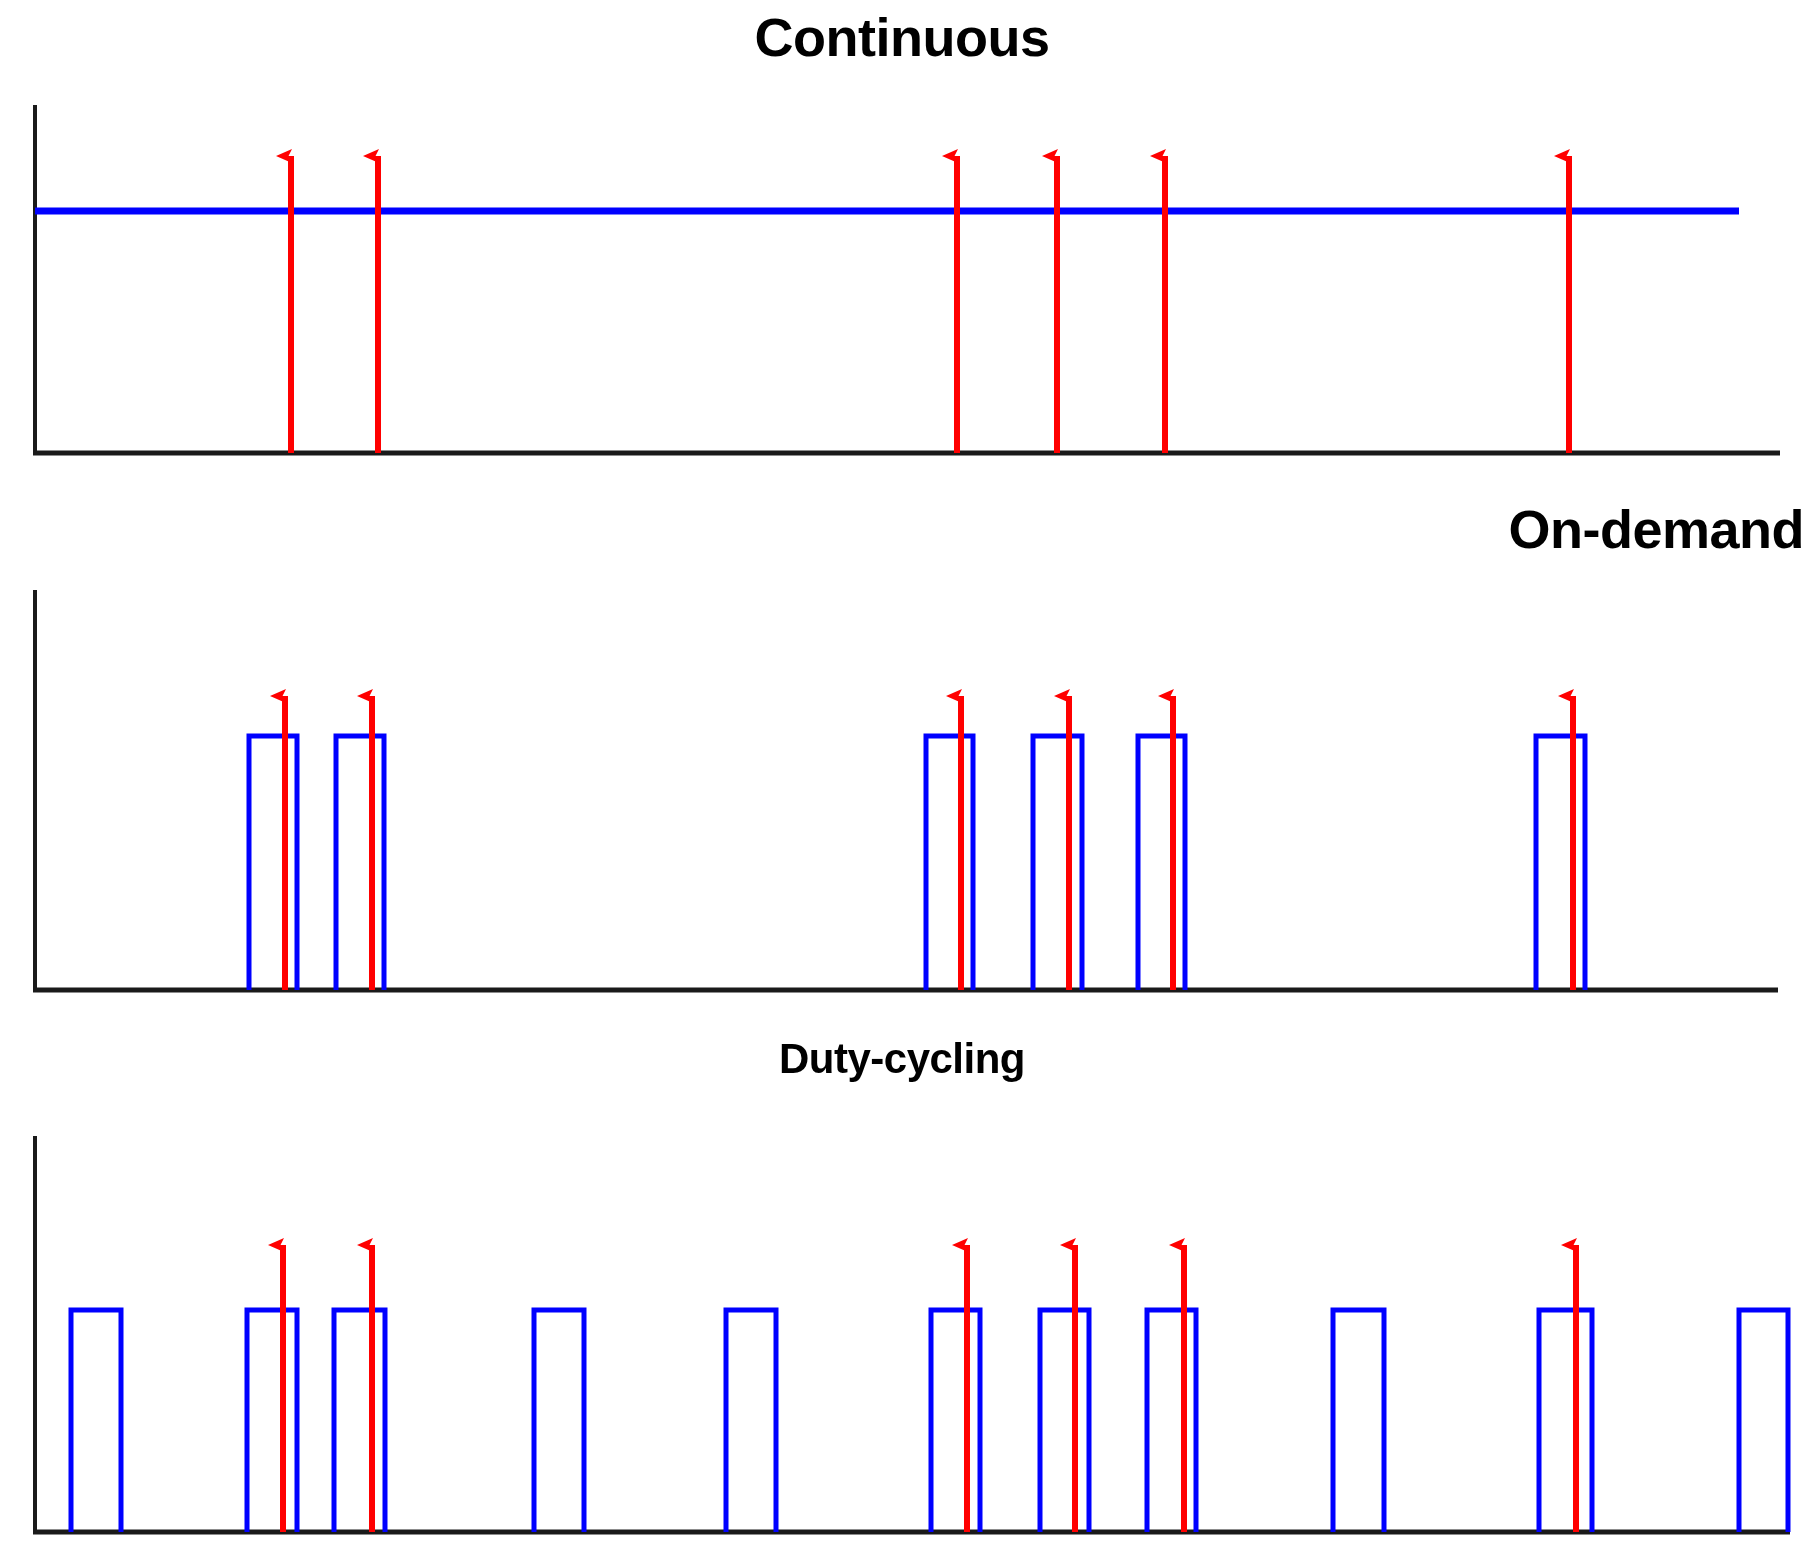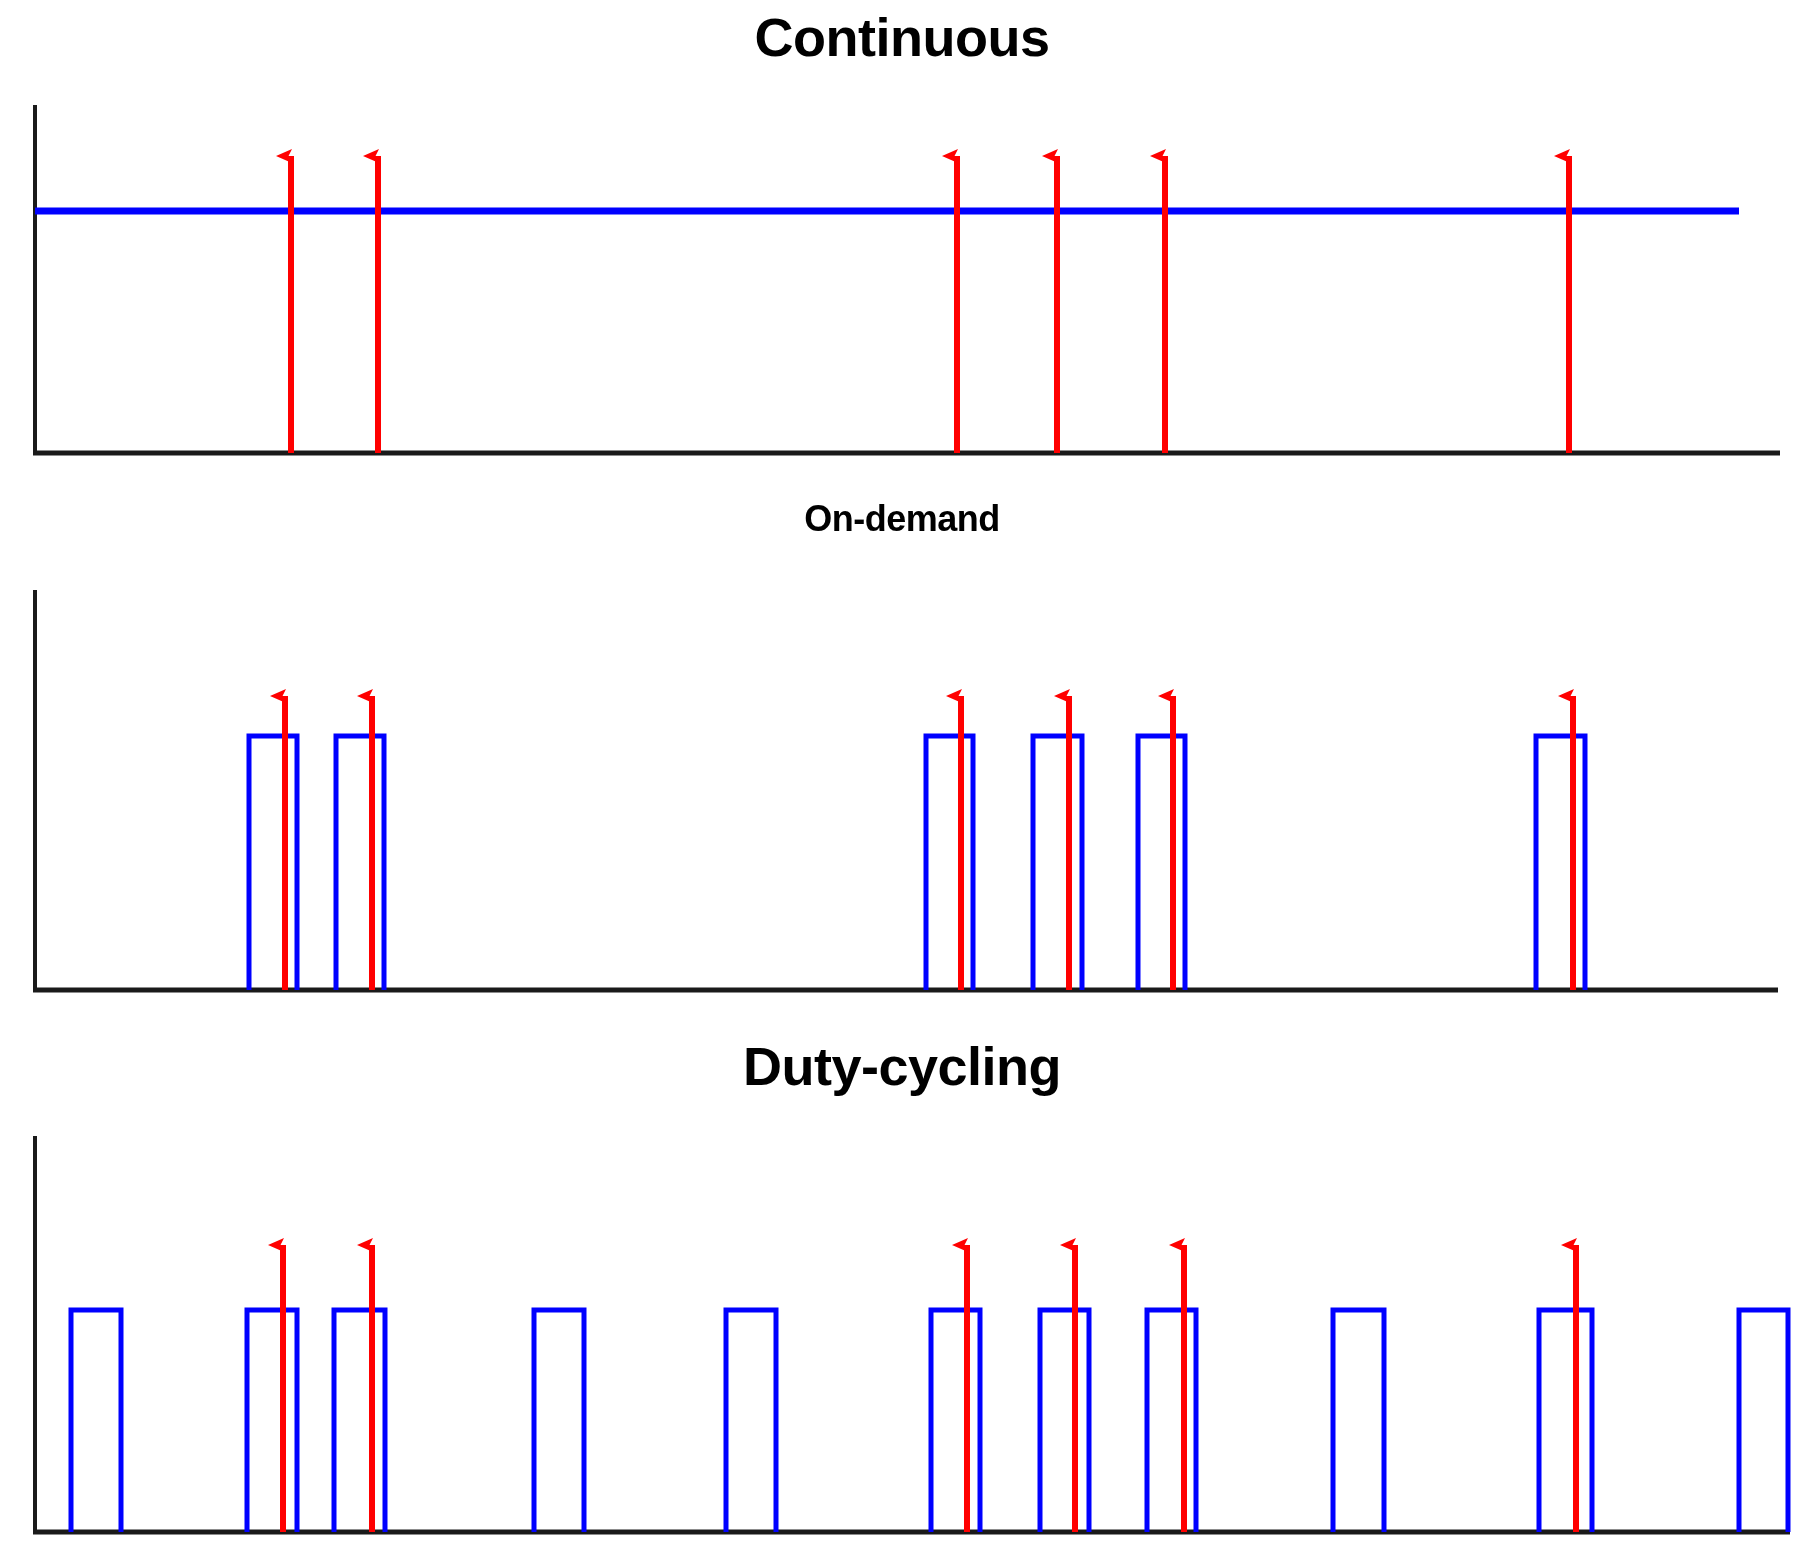"On-demand" #title-ondemand { font-size: 36px -> 54px; text-align: none -> right }
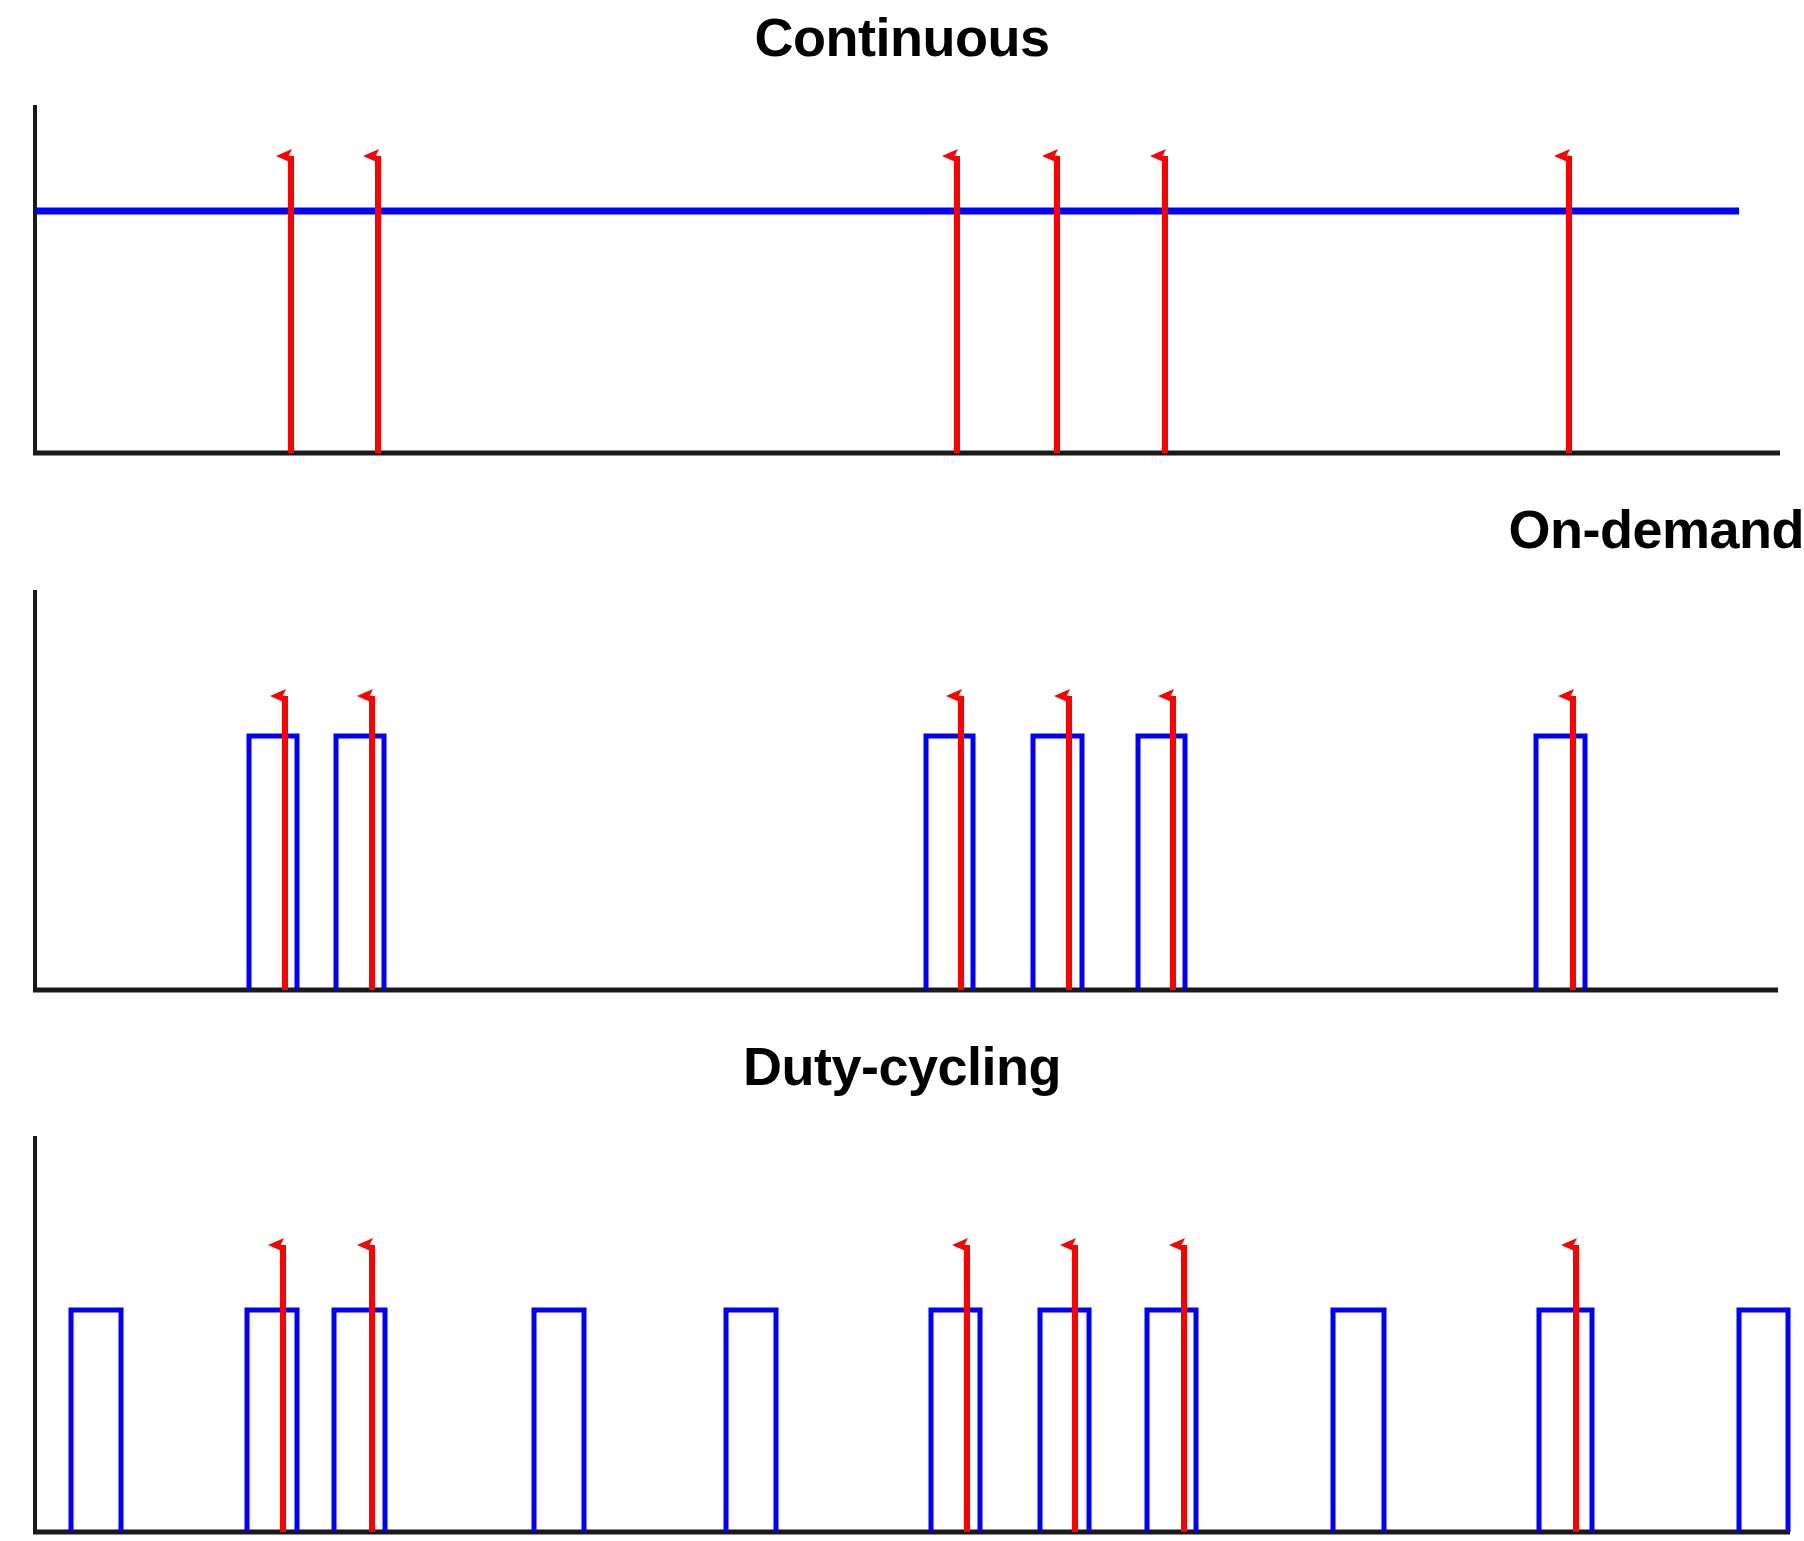"Duty-cycling" #title-dutycycling { font-size: 54px -> 42px }
